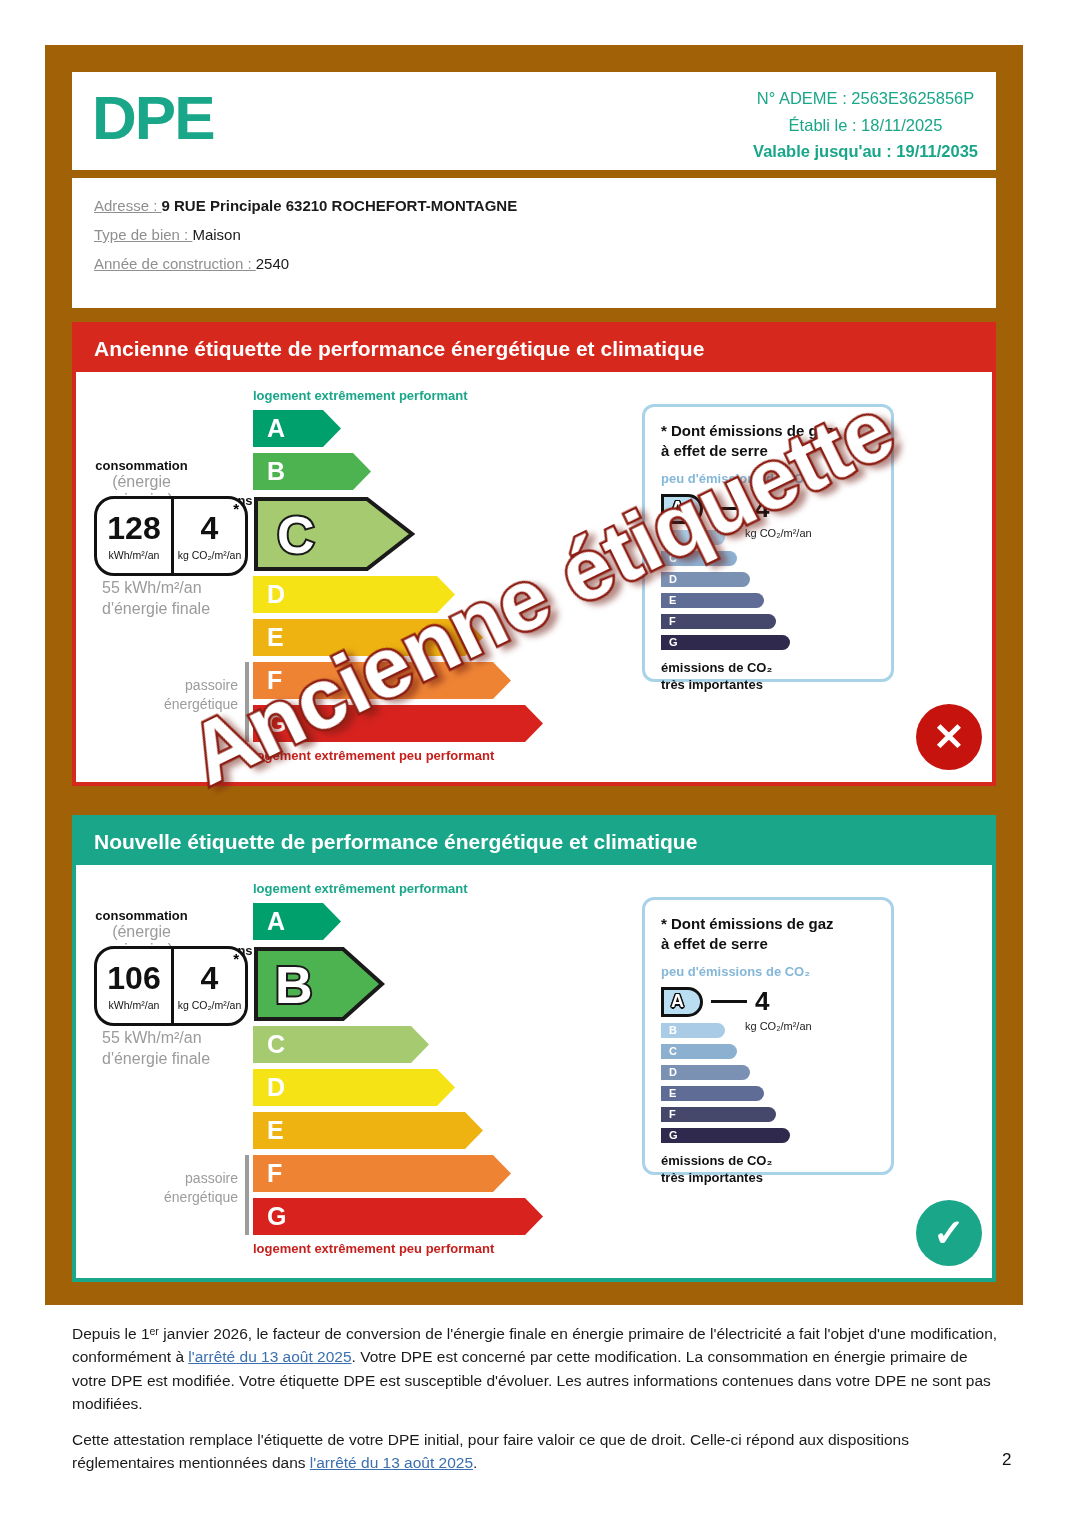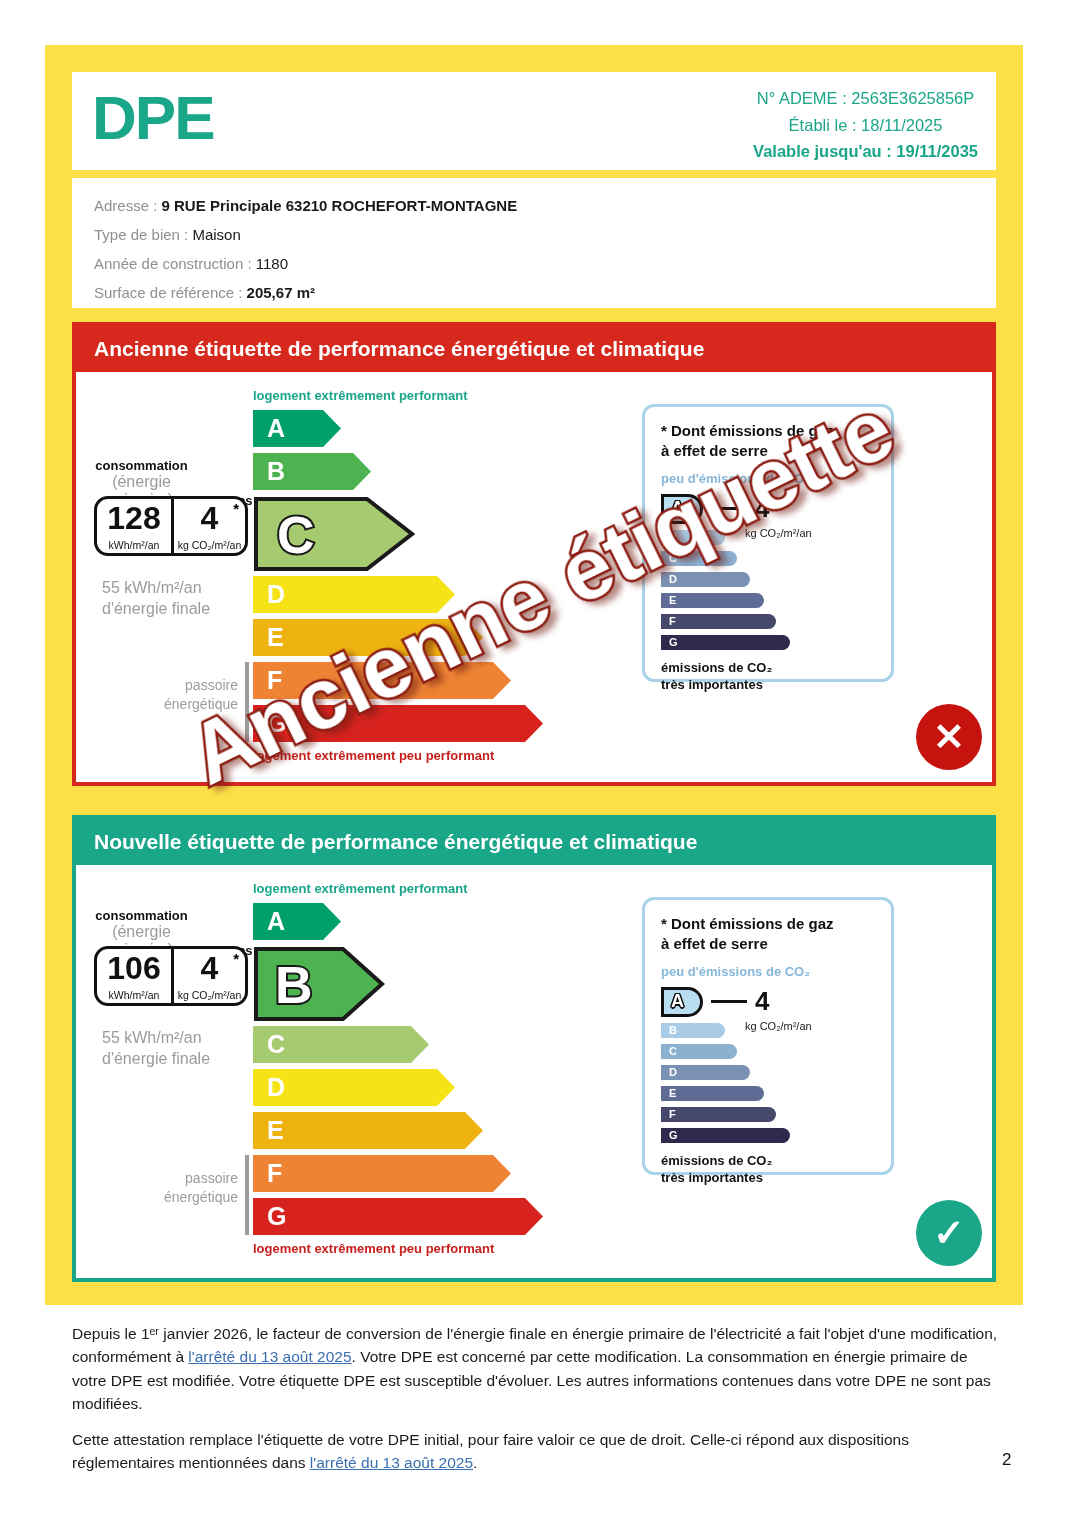"DPE" .mint { background: #fde047 -> #a16207 }
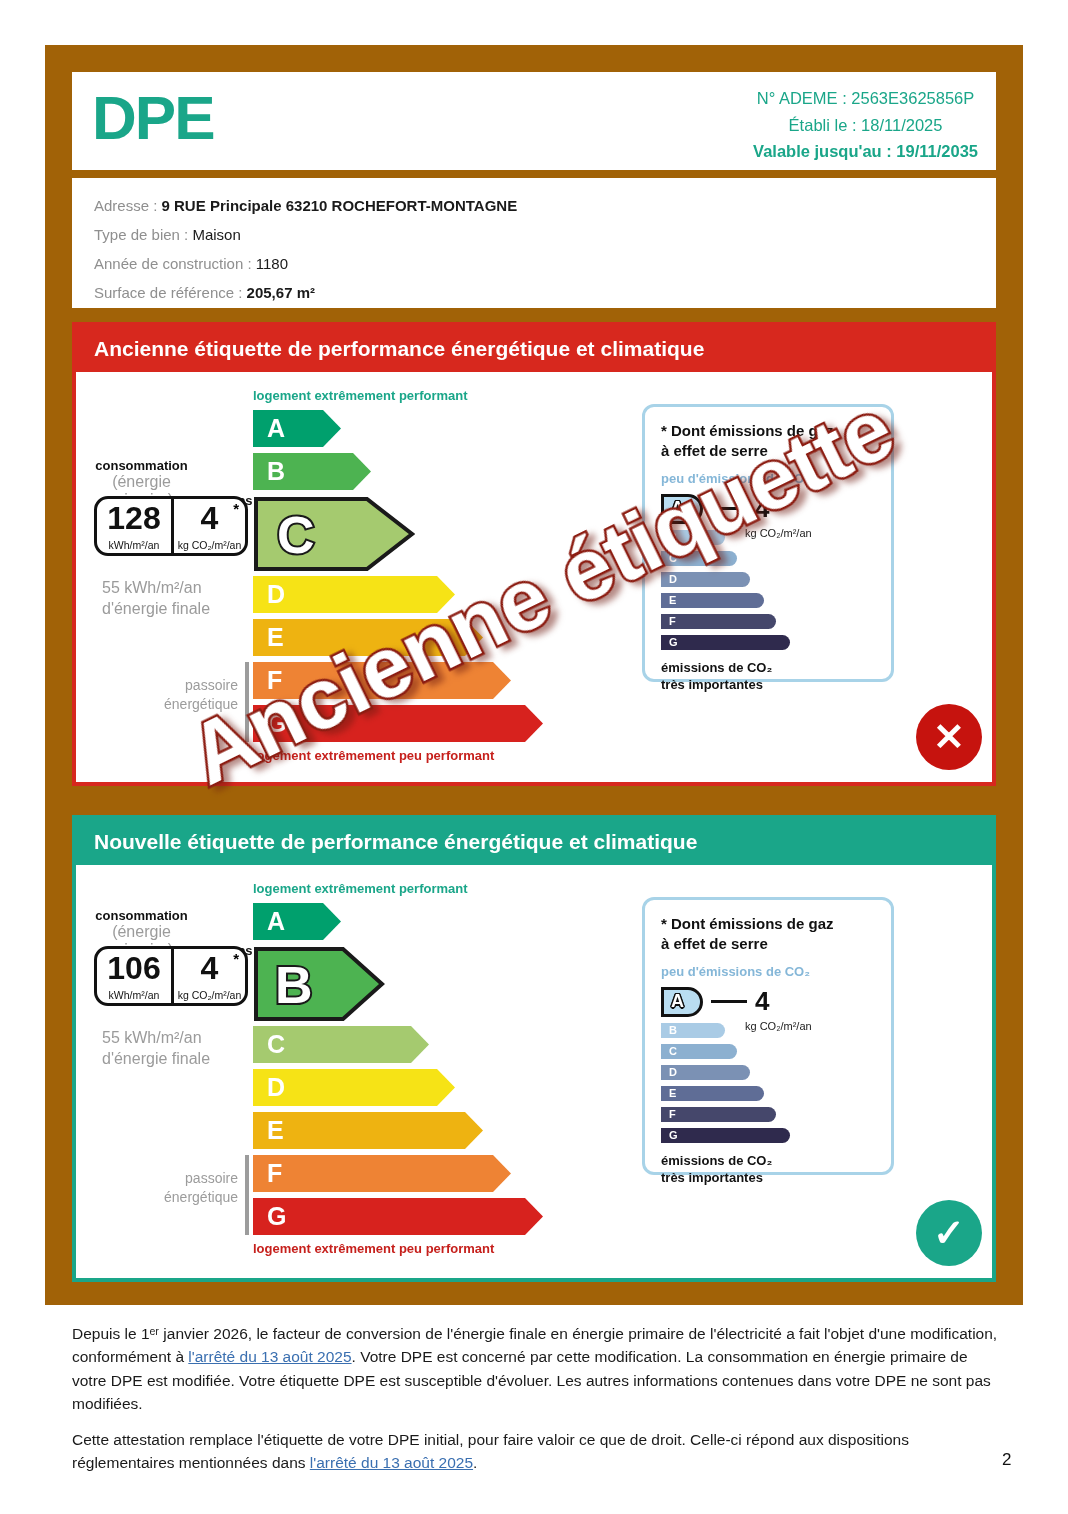"Adresse :" .addr-row .lbl { text-decoration: none -> underline }
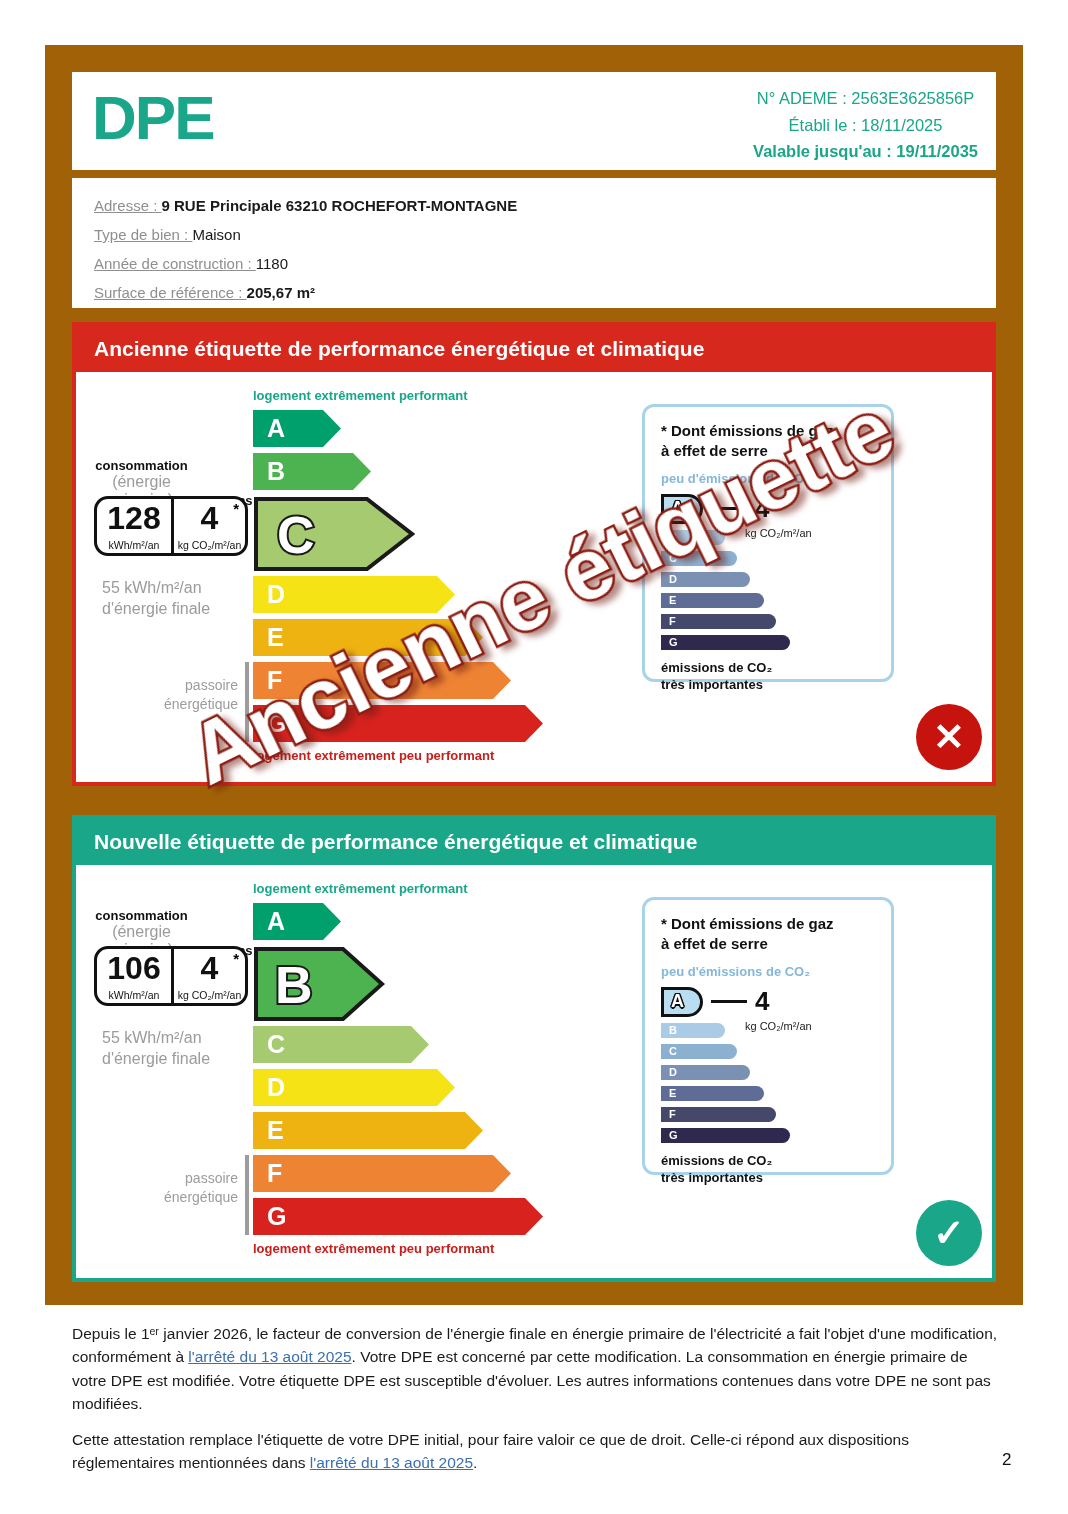"1180" span { text: 1180 -> 2540 }
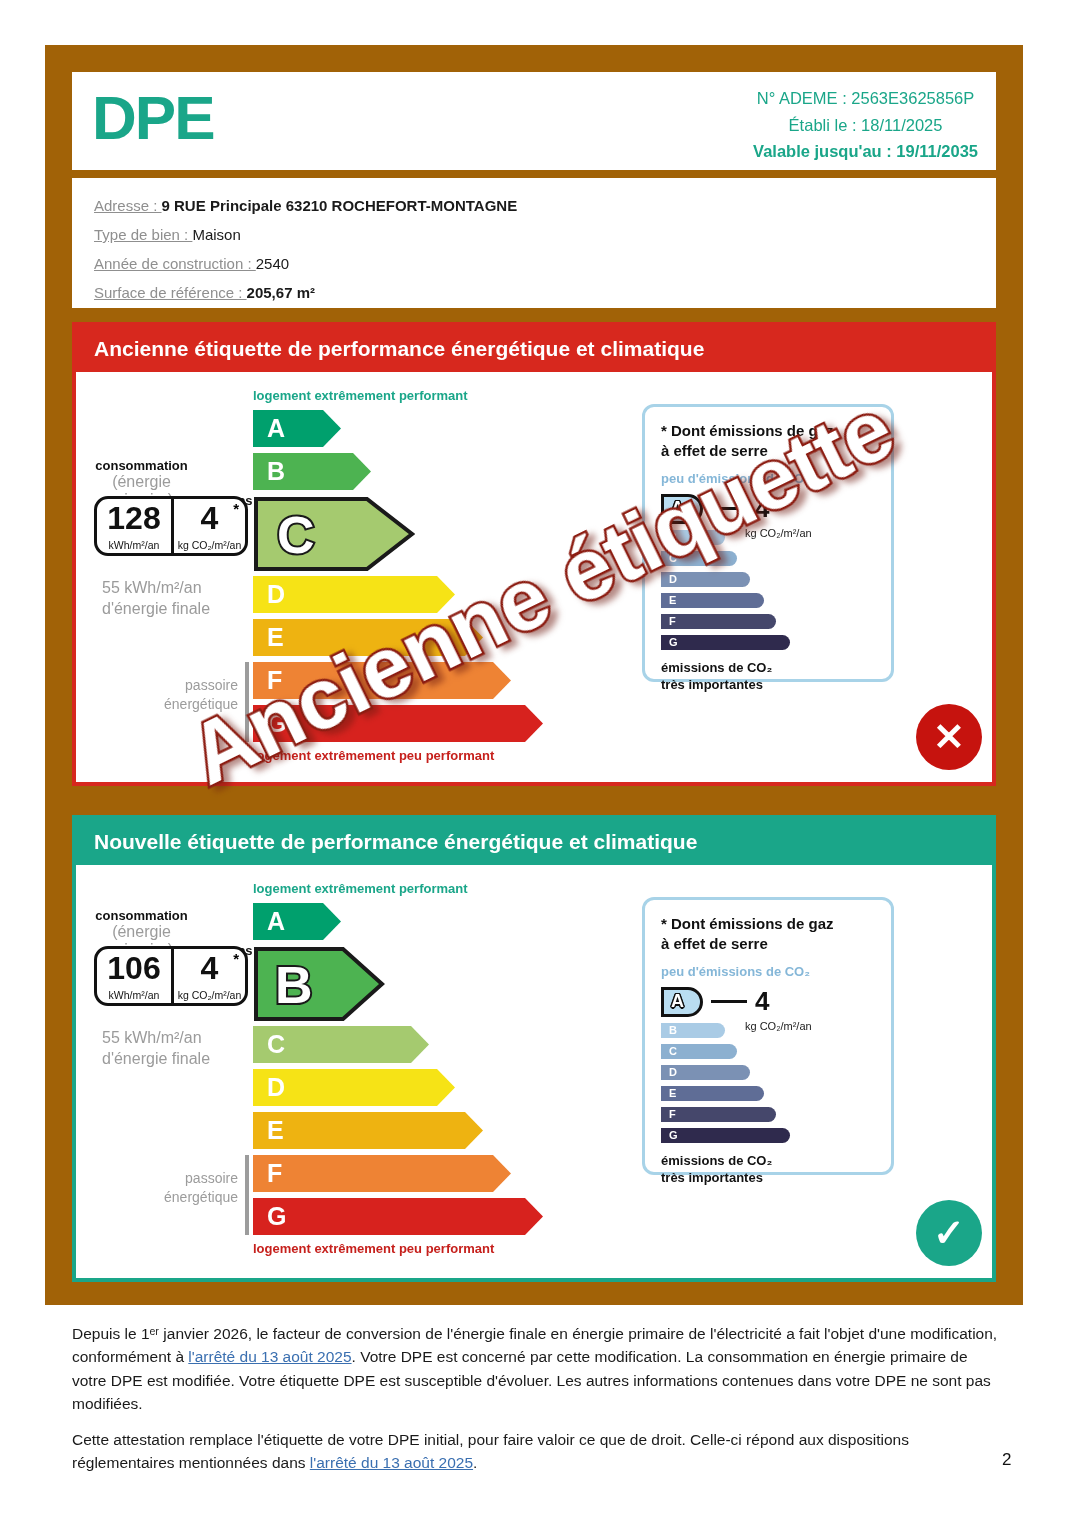"Surface de référence : 205,67" div.addr-row { html: <div><span>Surface de référence : </span><span>205,67 m²</span></div> -> none }
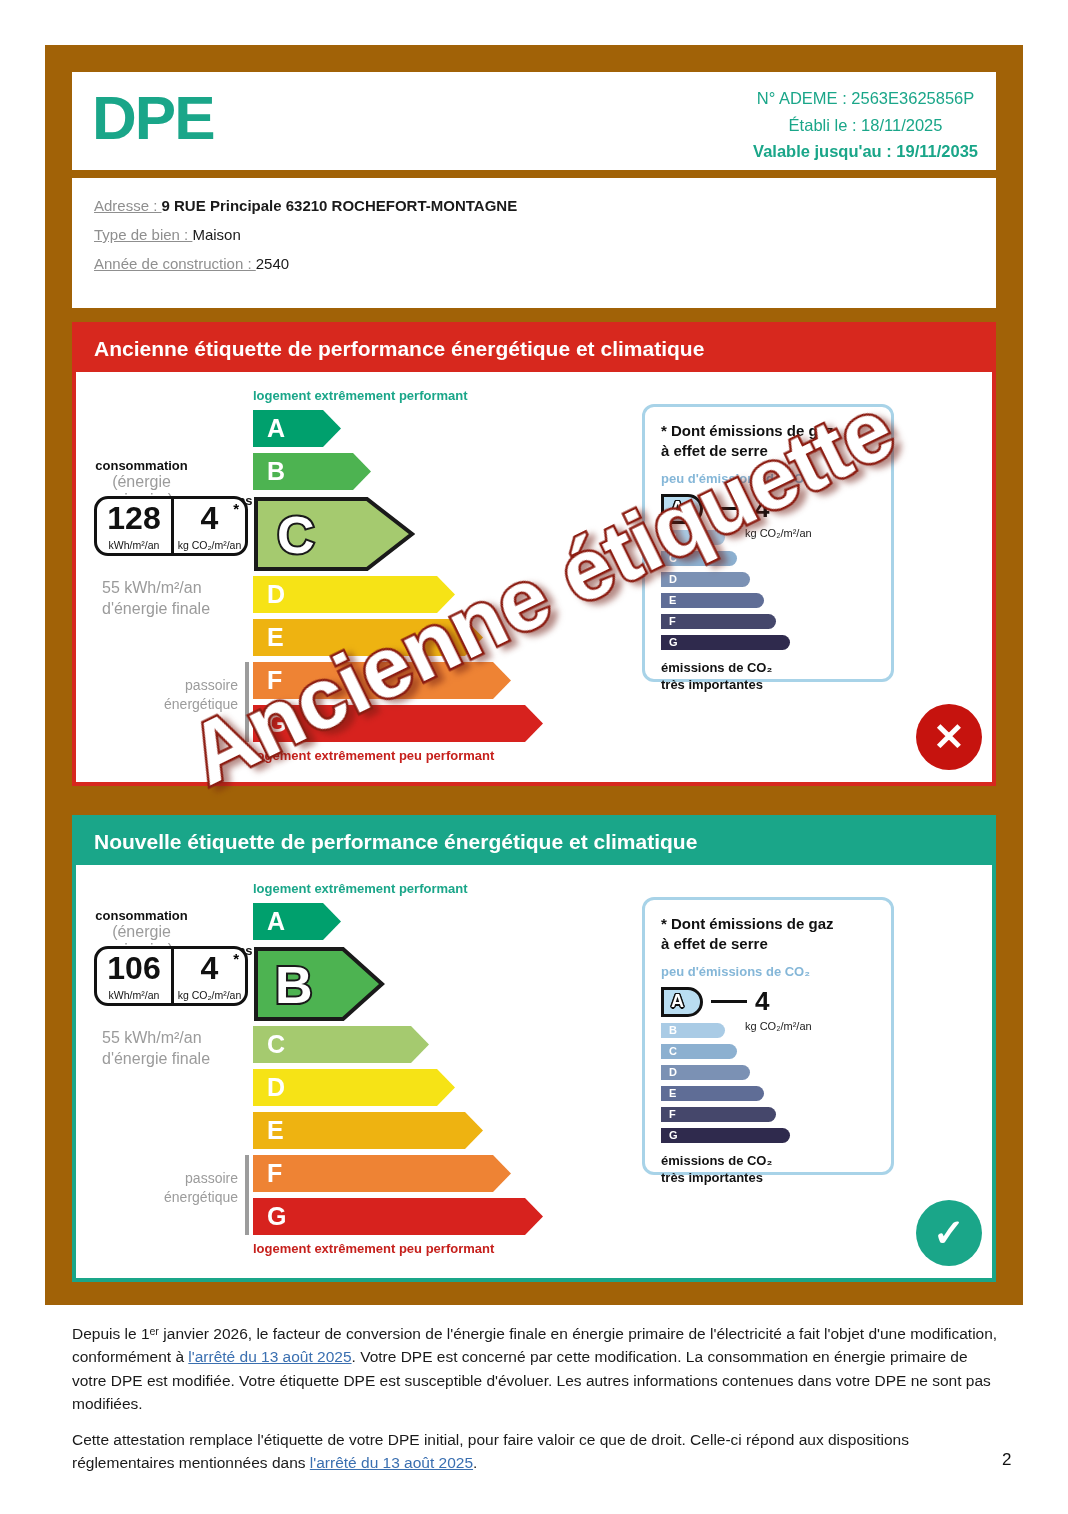"128" .vbox { border-radius: 14px -> 20px; height: 60px -> 80px }
